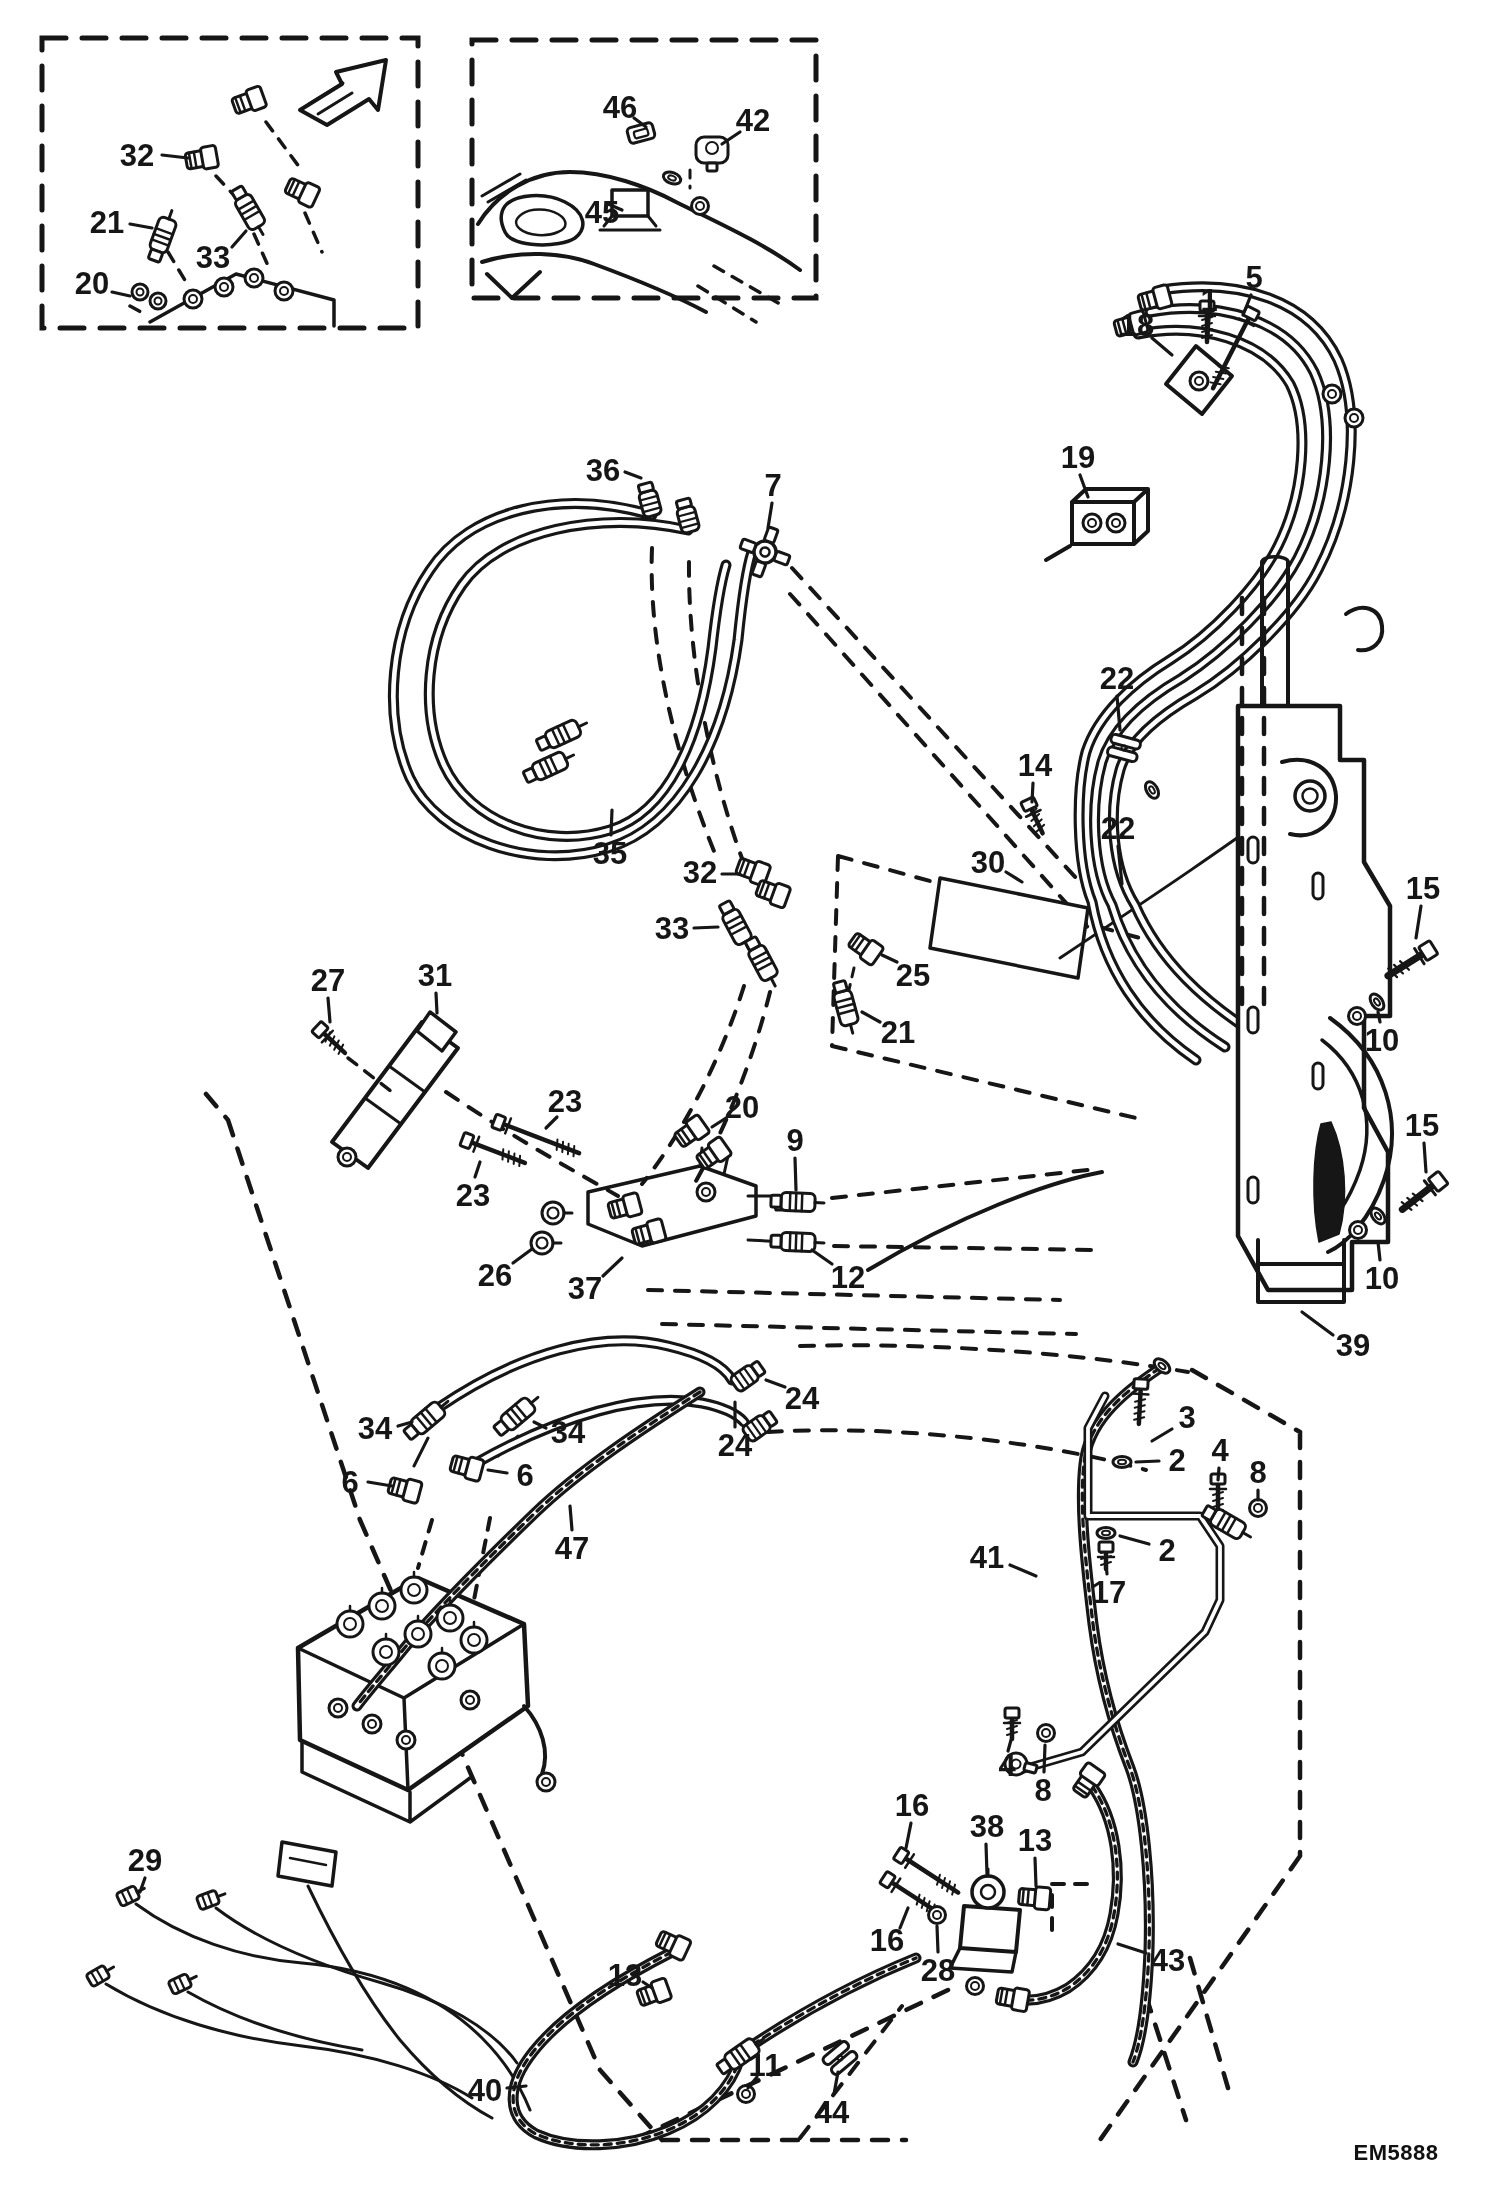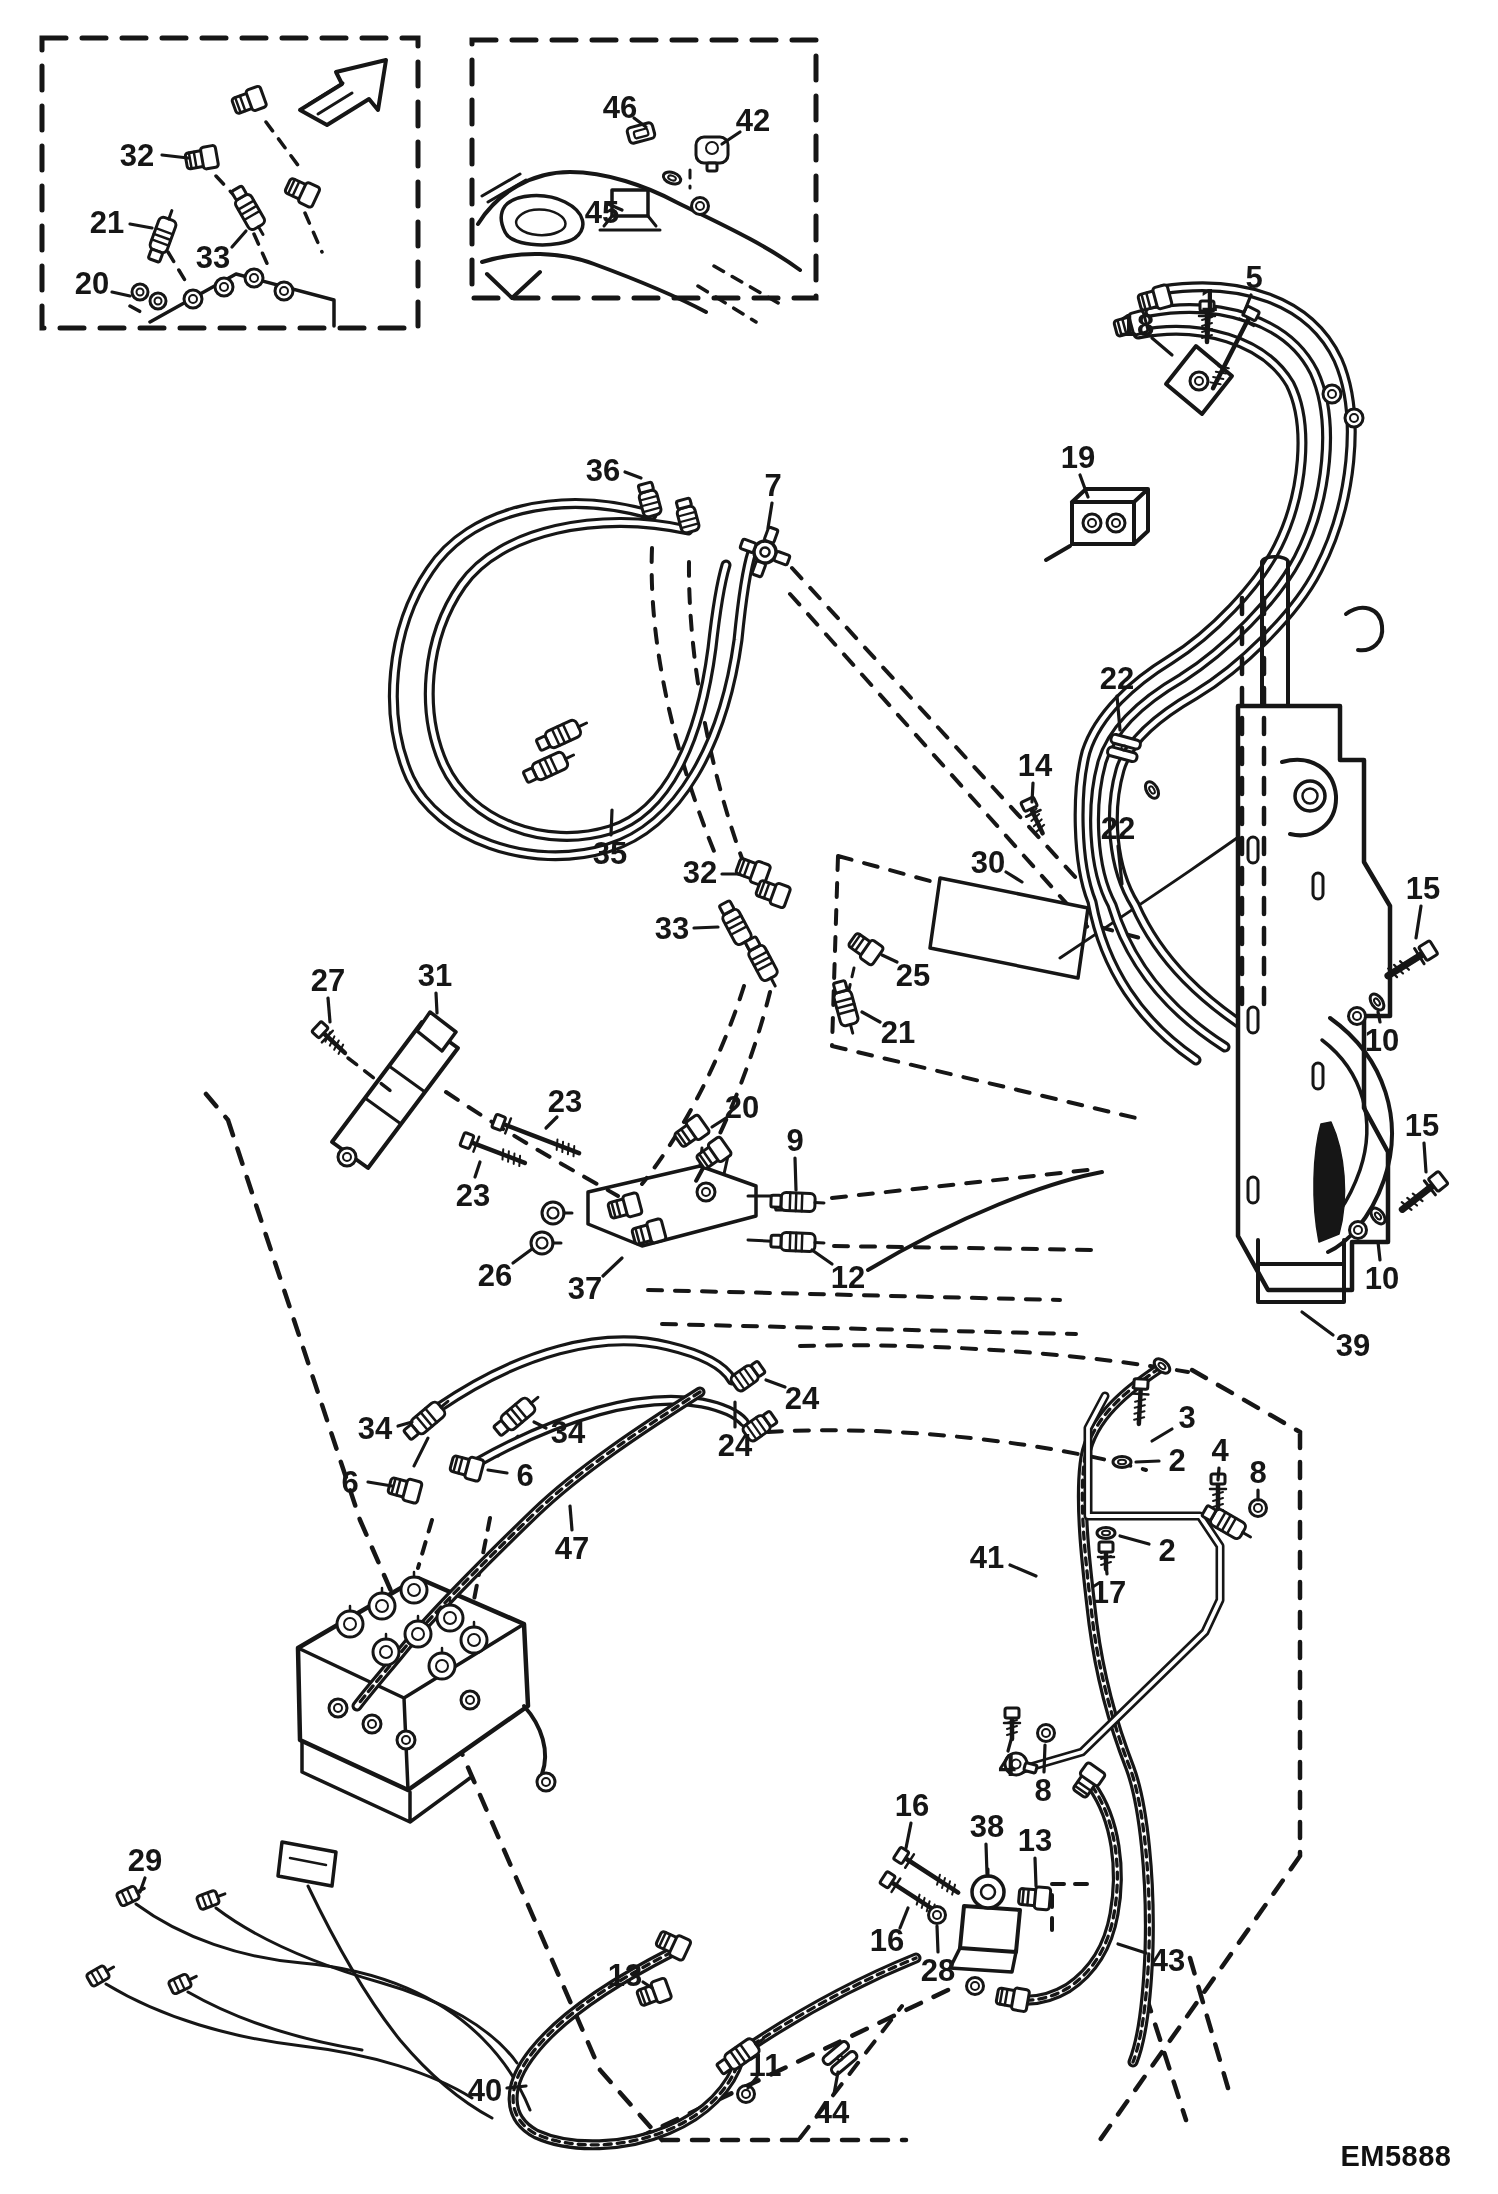"EM5888" .code-label { font-size: 29px -> 22px }
